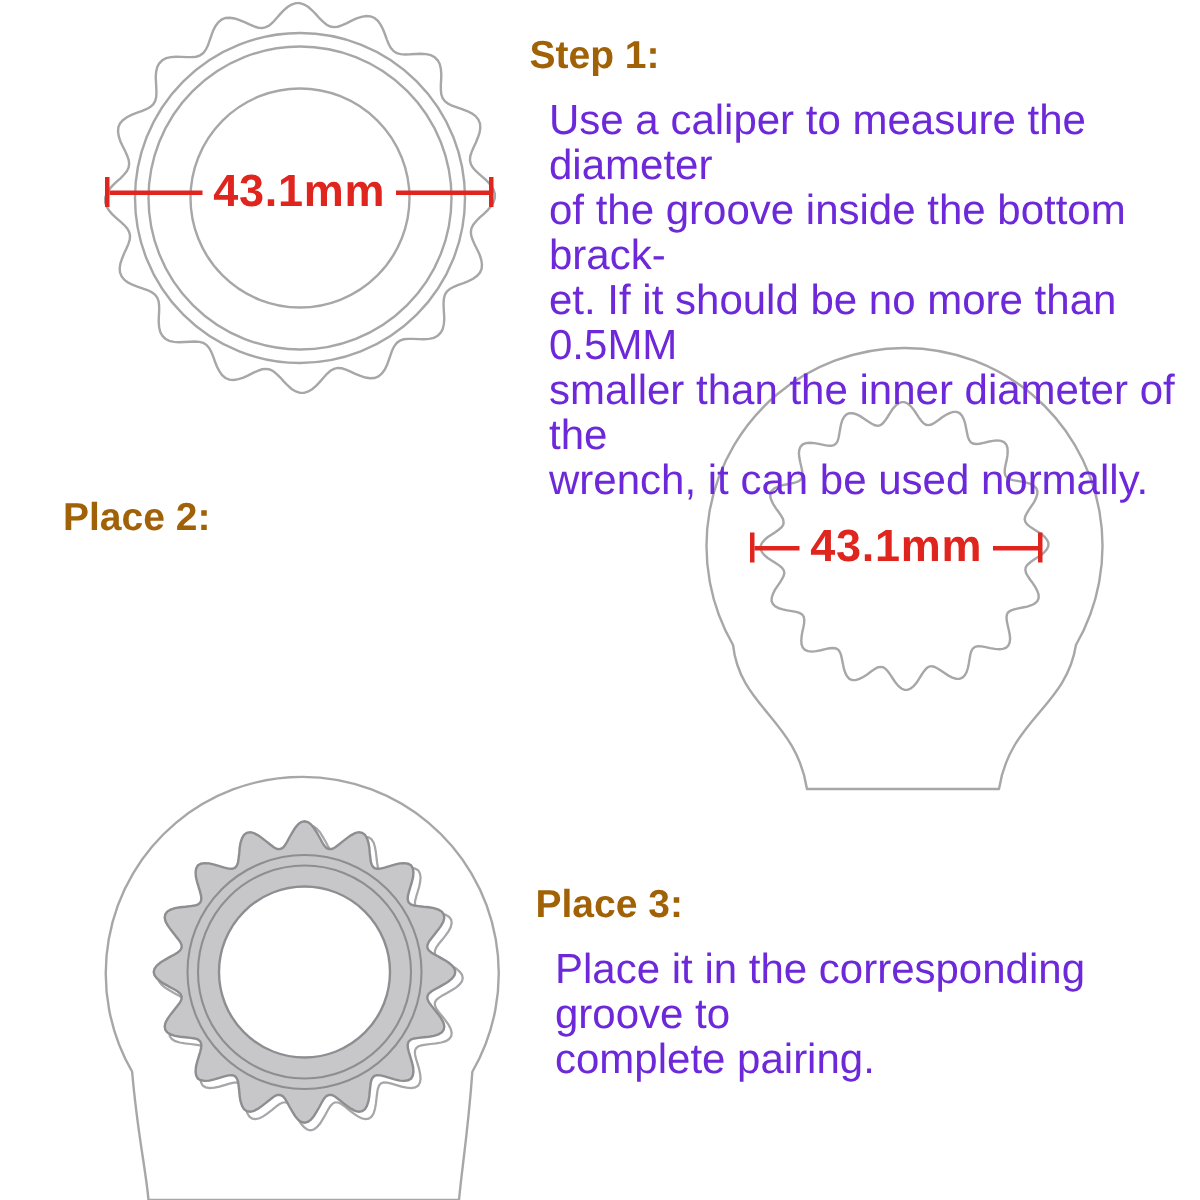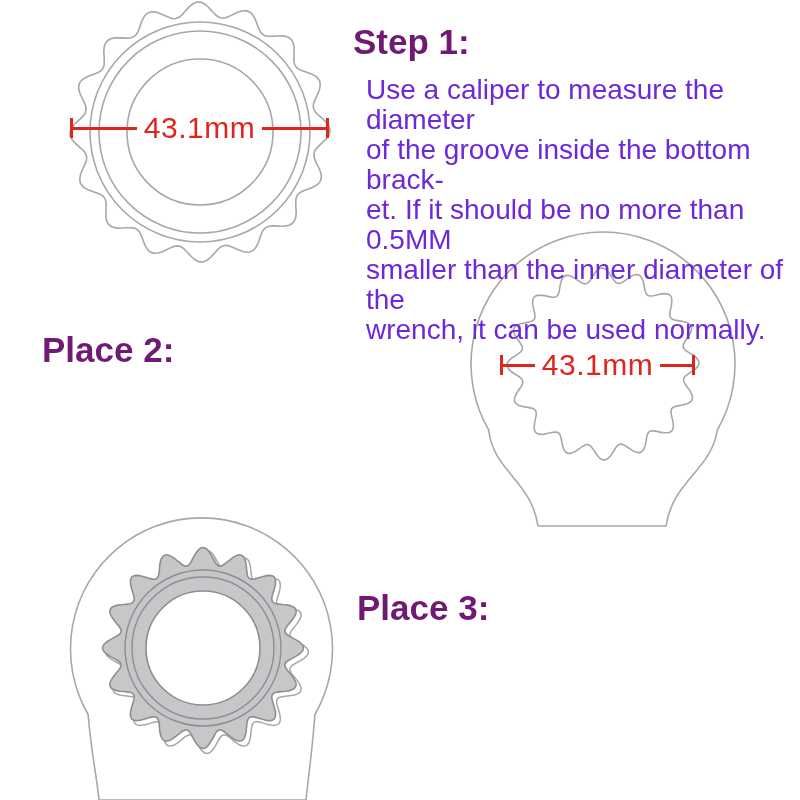"Step 1:" .step h2 { color: #701a75 -> #a16207; font-size: 35px -> 26px }
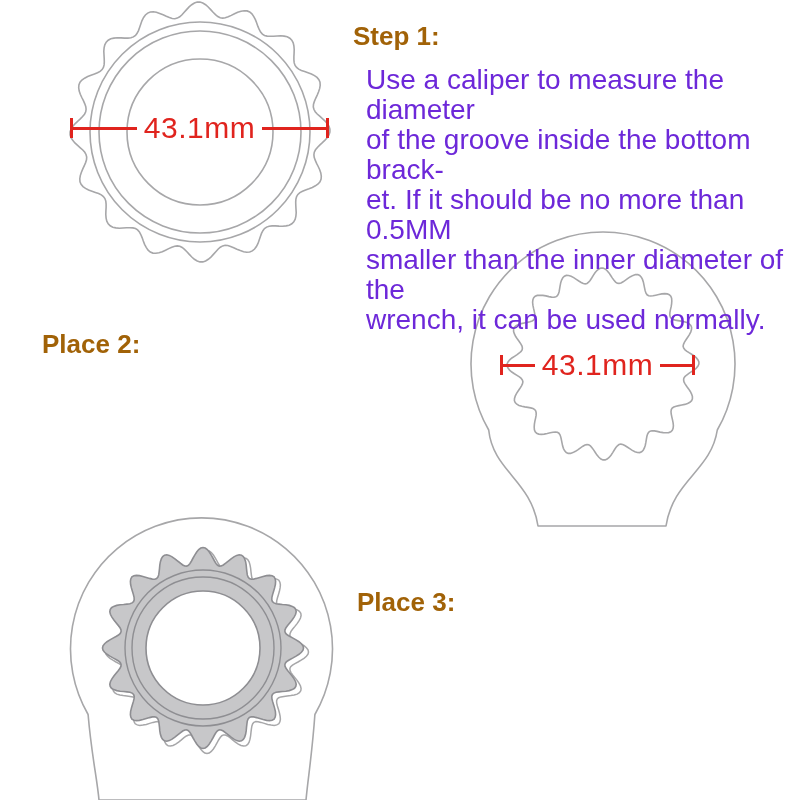"43.1mm" .meas .mlabel { font-weight: normal -> bold }
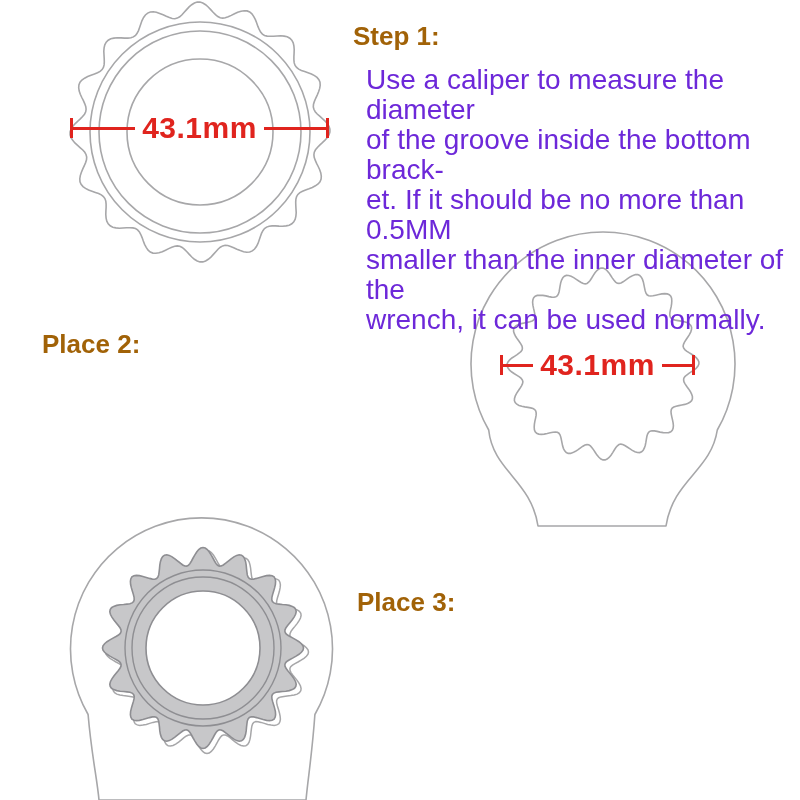"Place it in the corresponding" p { html: none -> <p>Place it in the corresponding groove to complete pairing.</p> }
